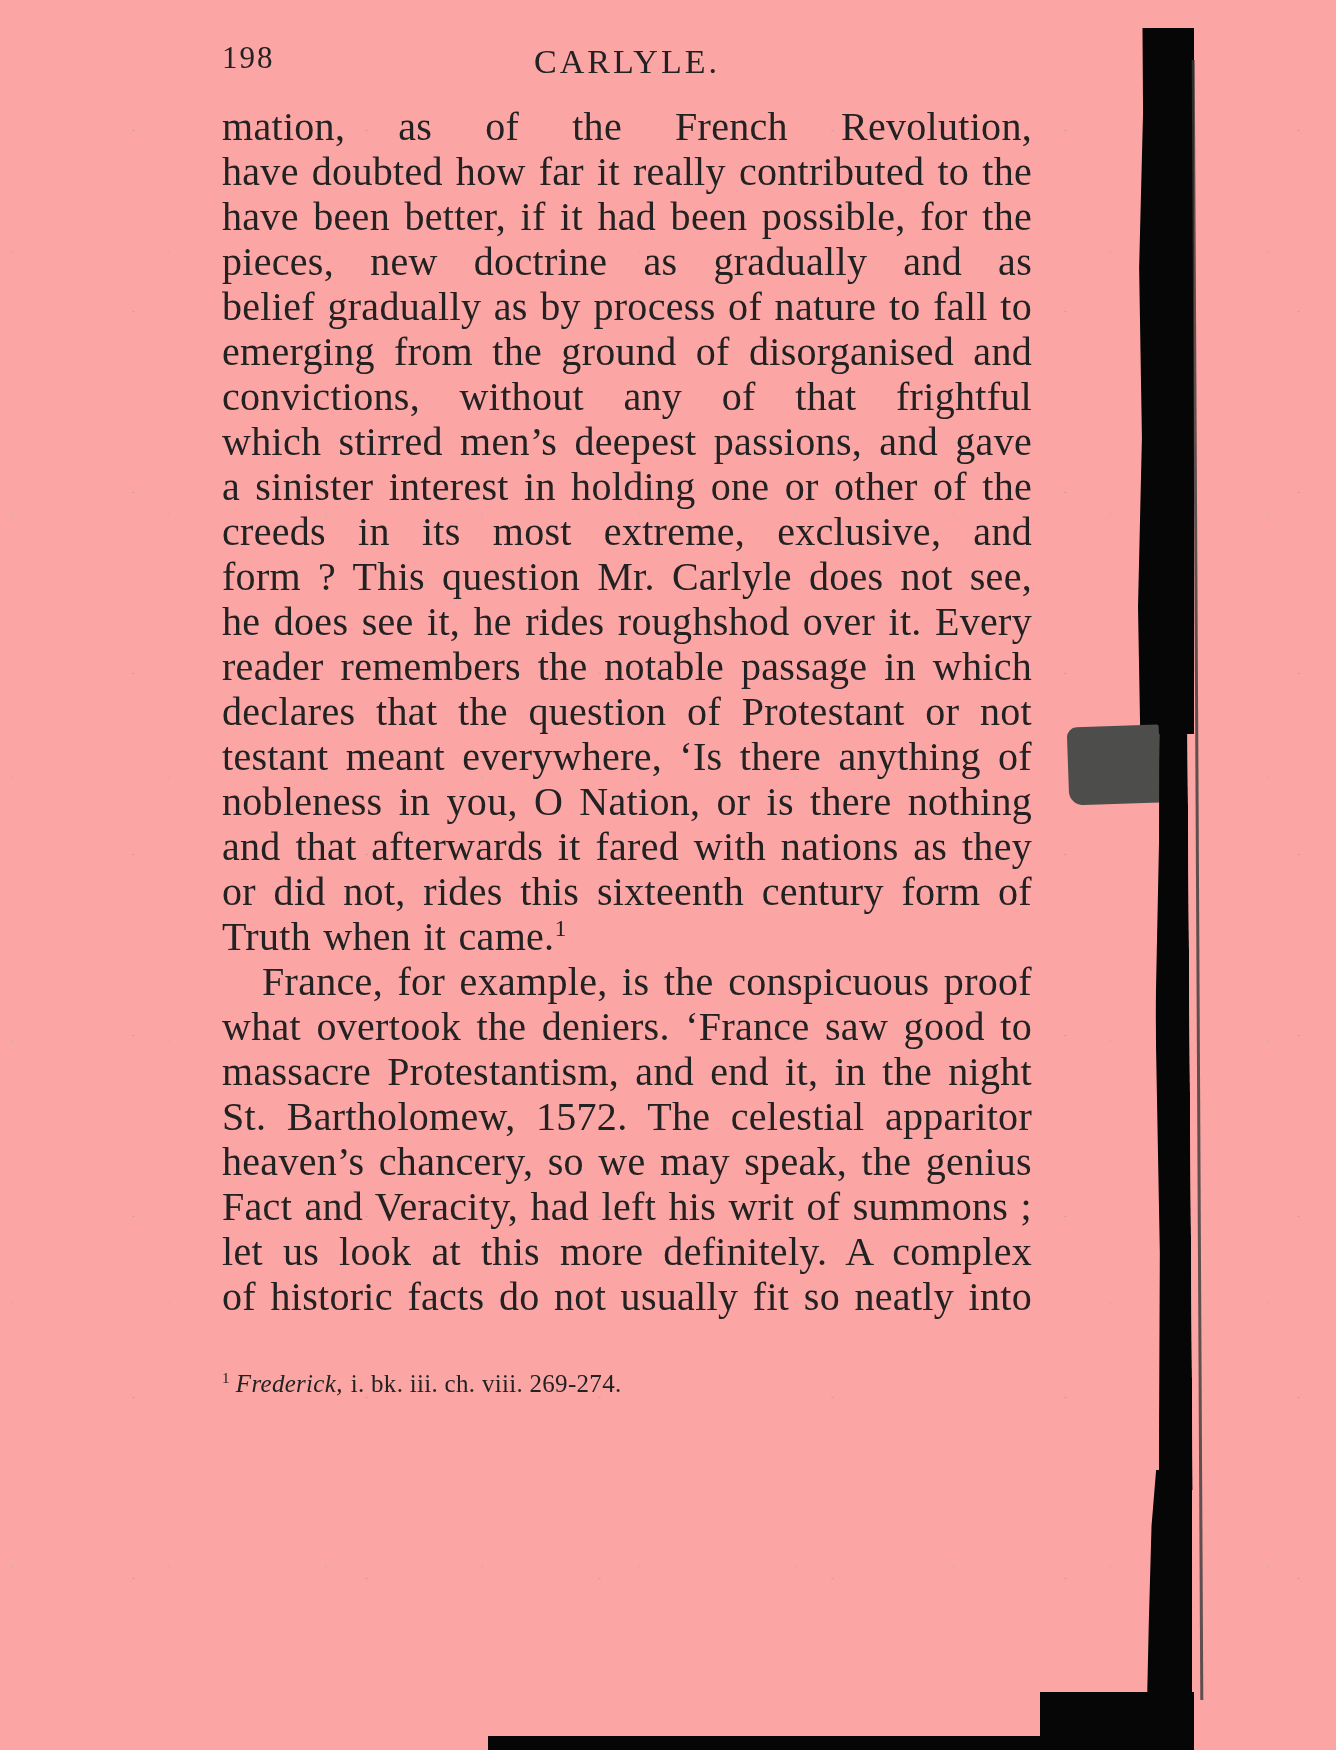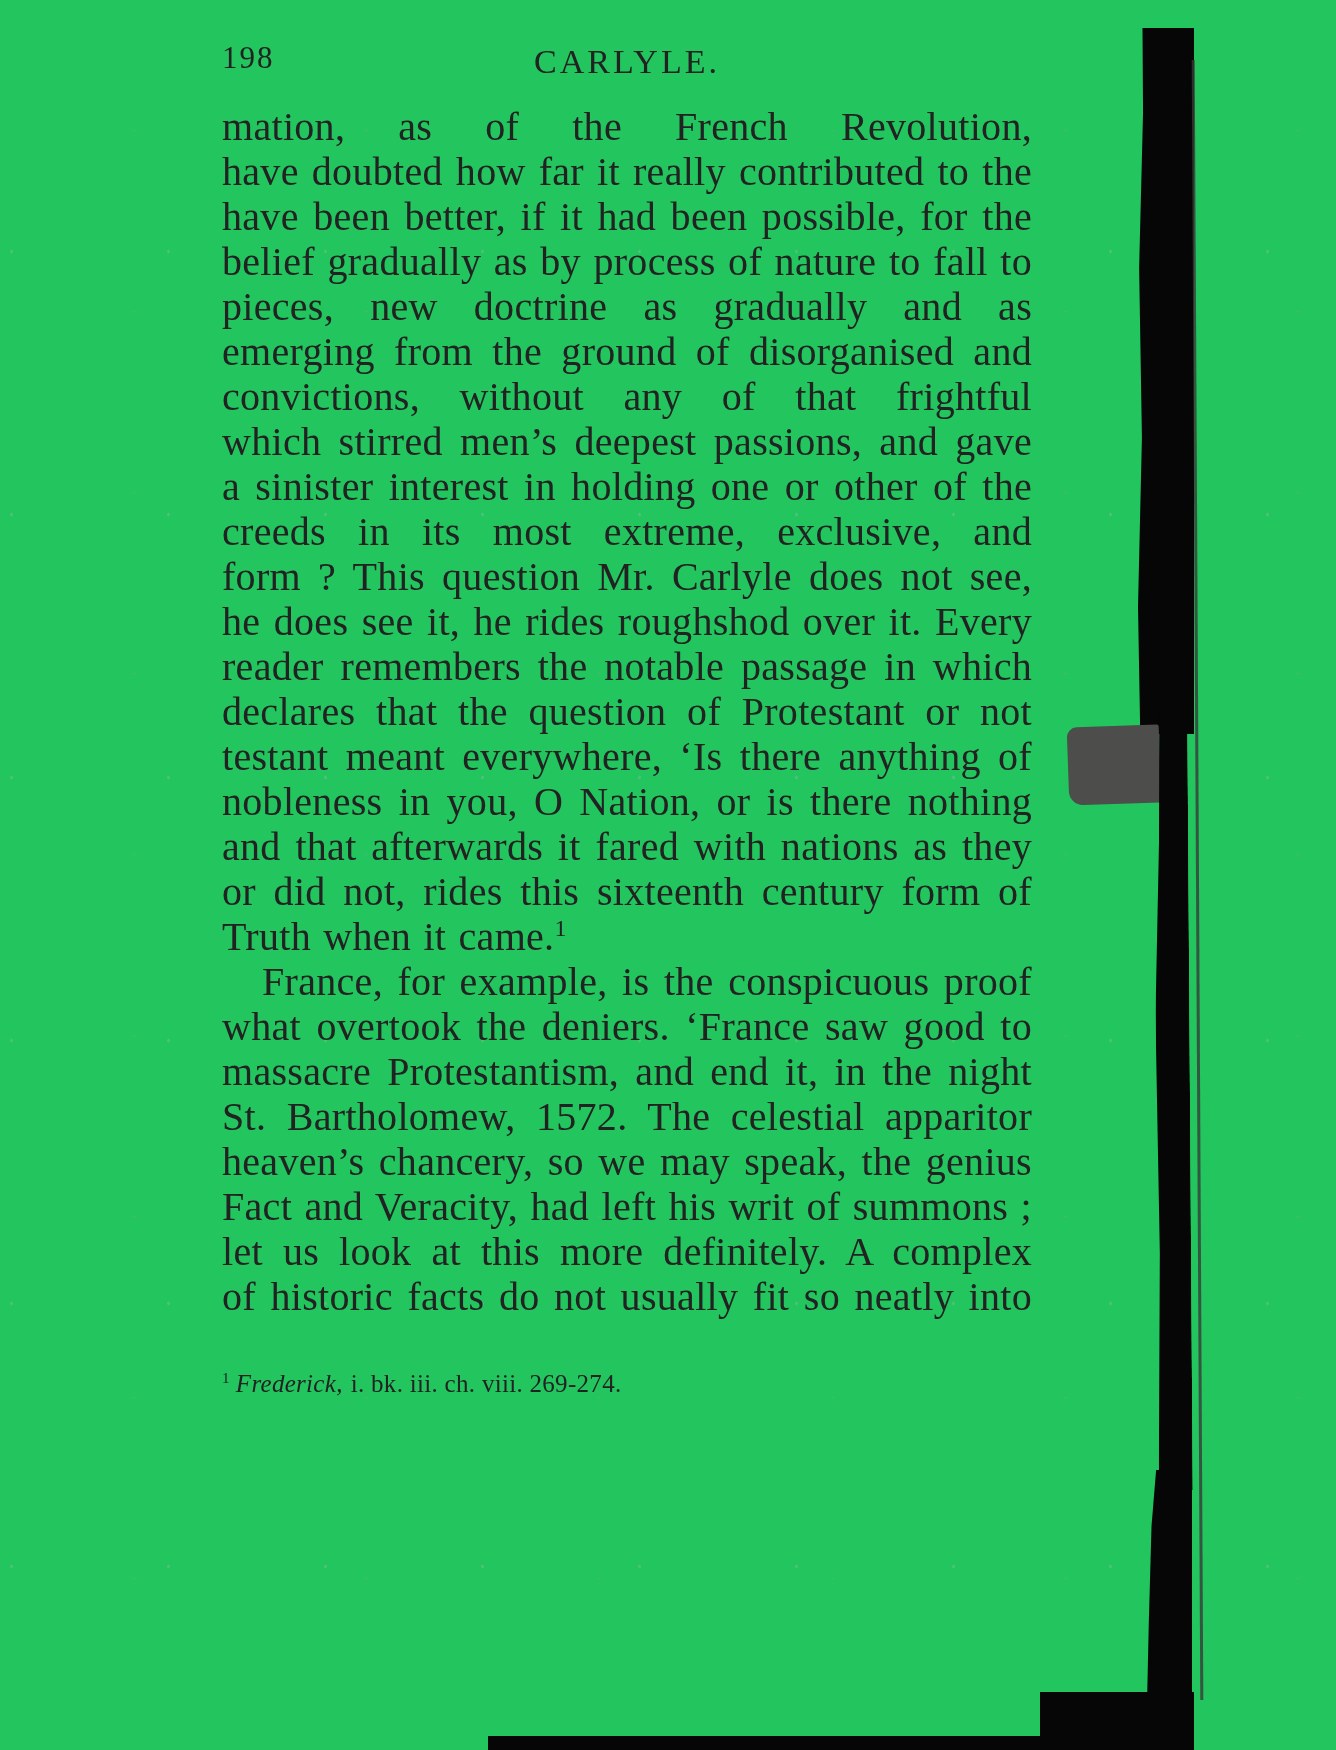"198" .page { background: #22c55e -> #fca5a5 }
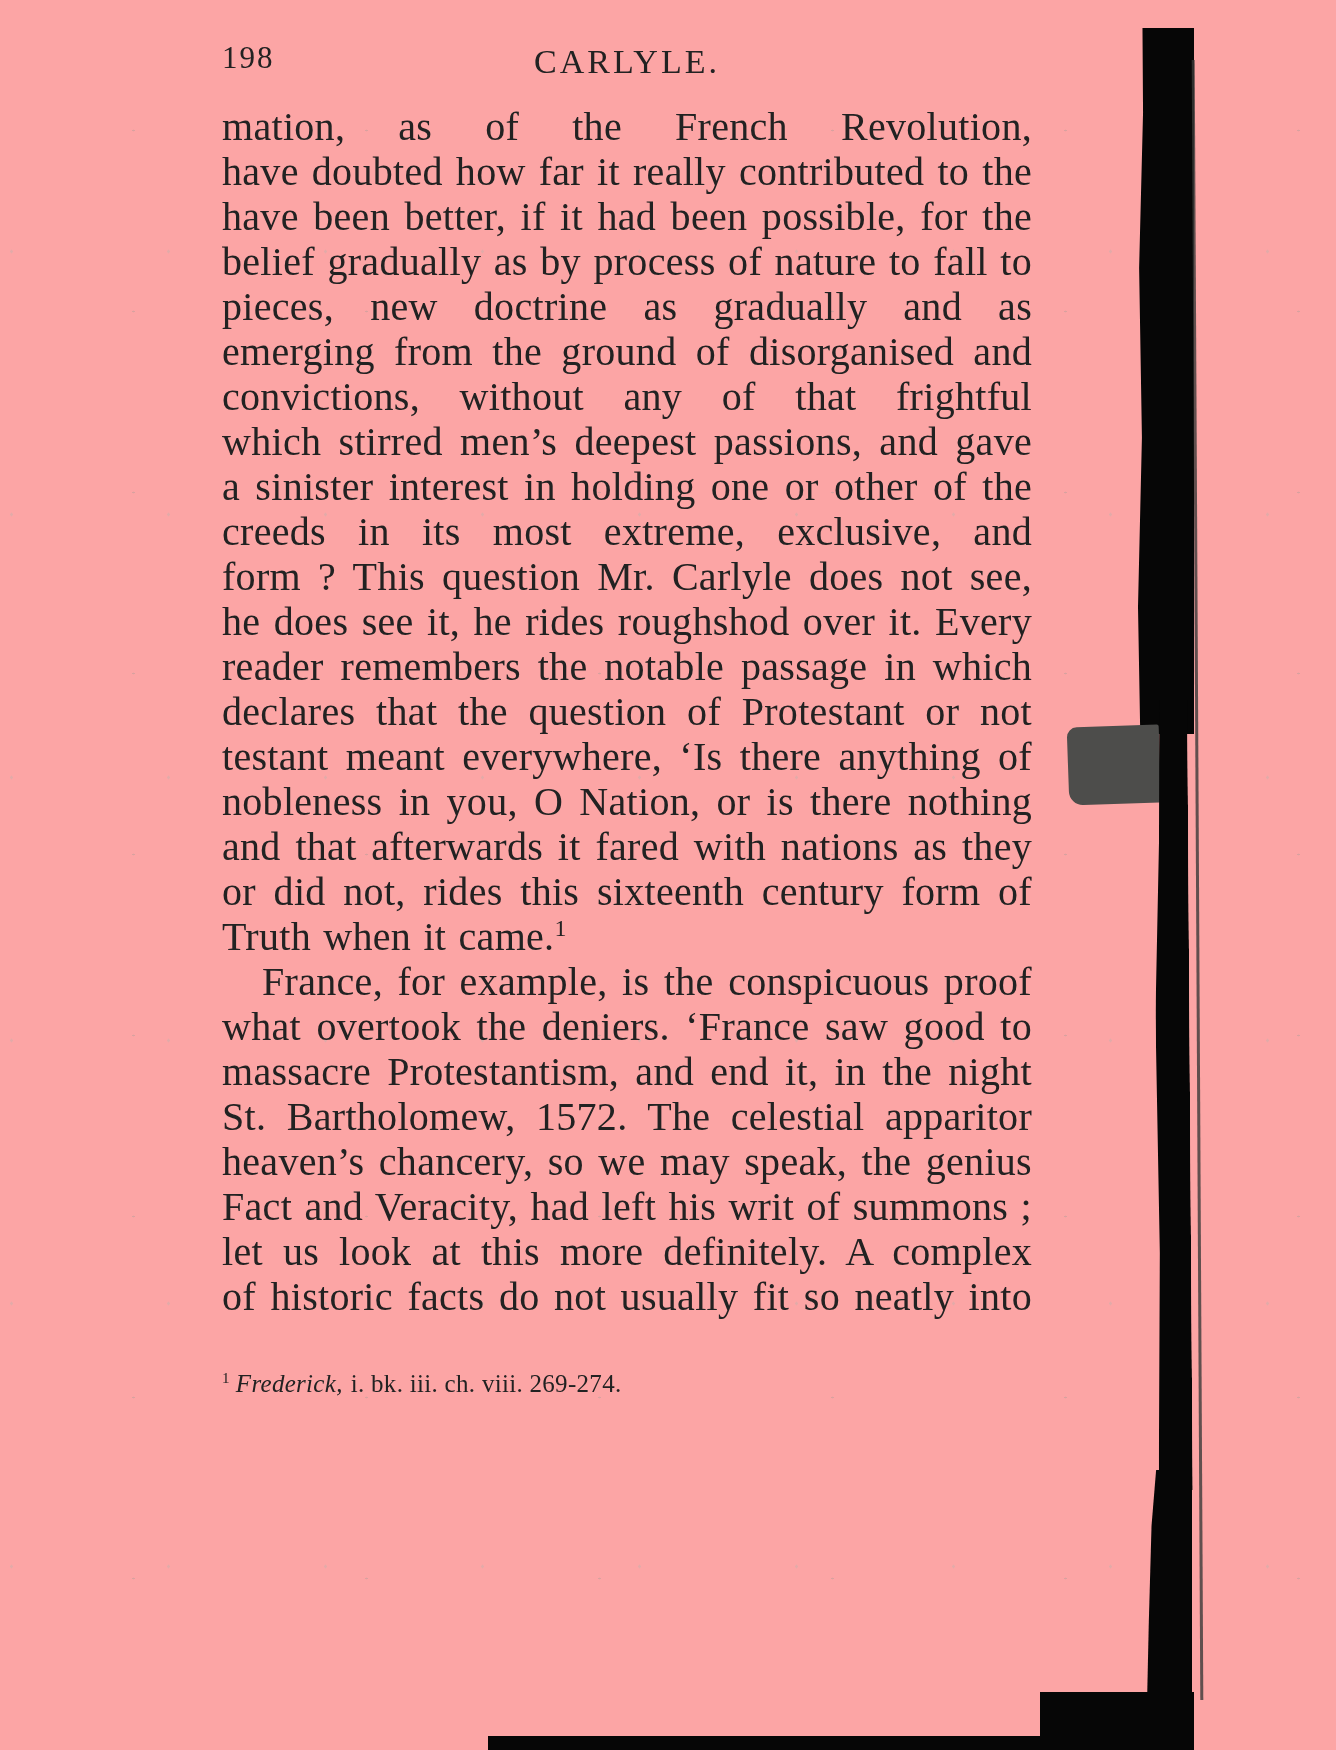"belief gradually as by process" div.line { order: before "pieces, new doctrine as gradually" -> after "pieces, new doctrine as gradually" }
